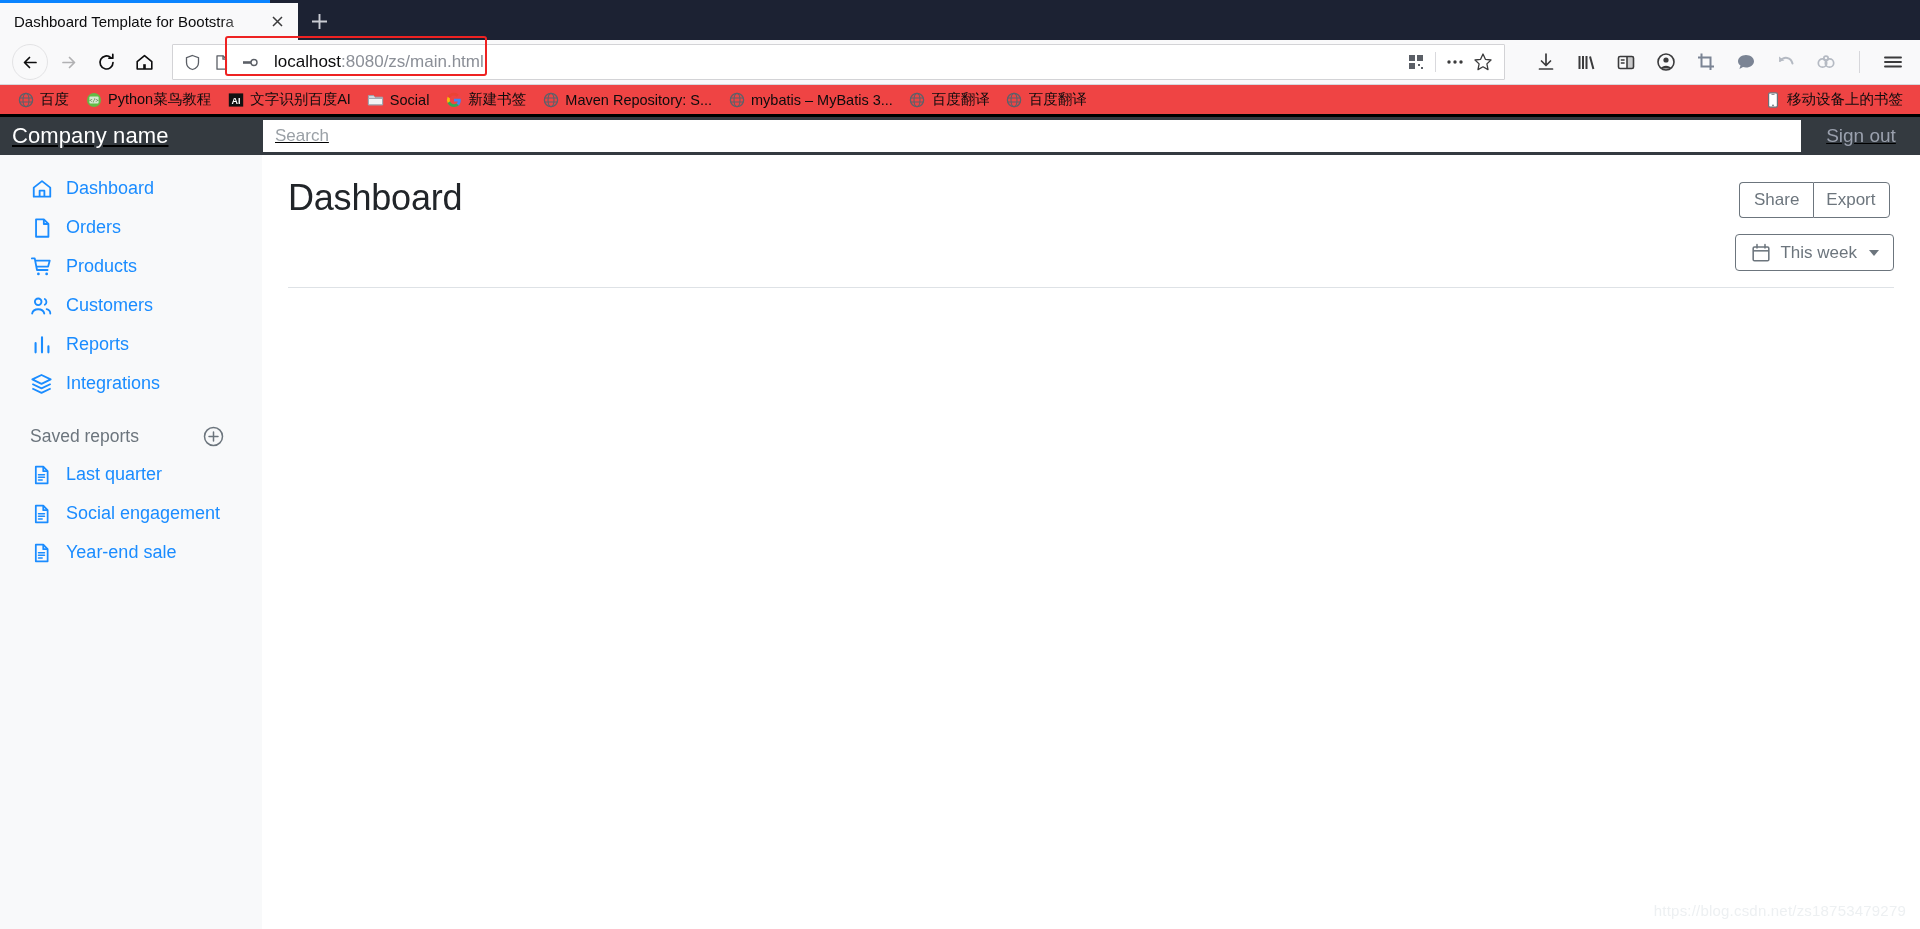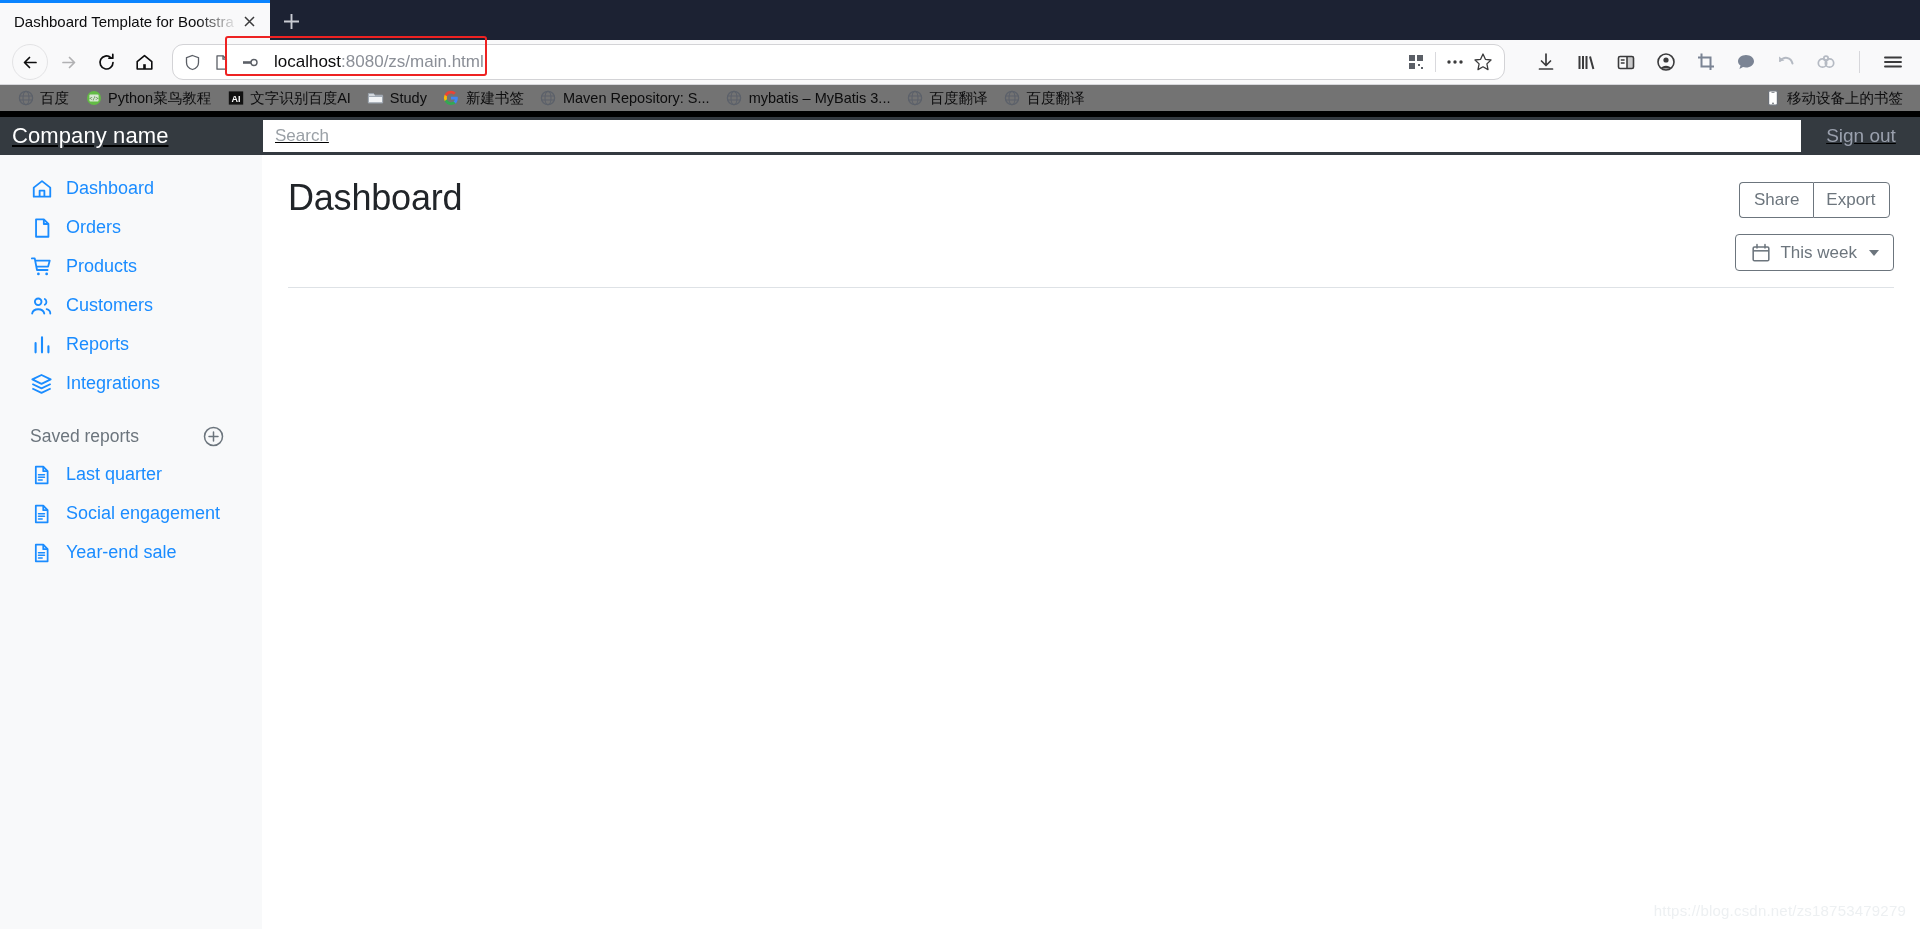"Dashboard Template for Bootstra" .tab { width: 270px -> 298px }
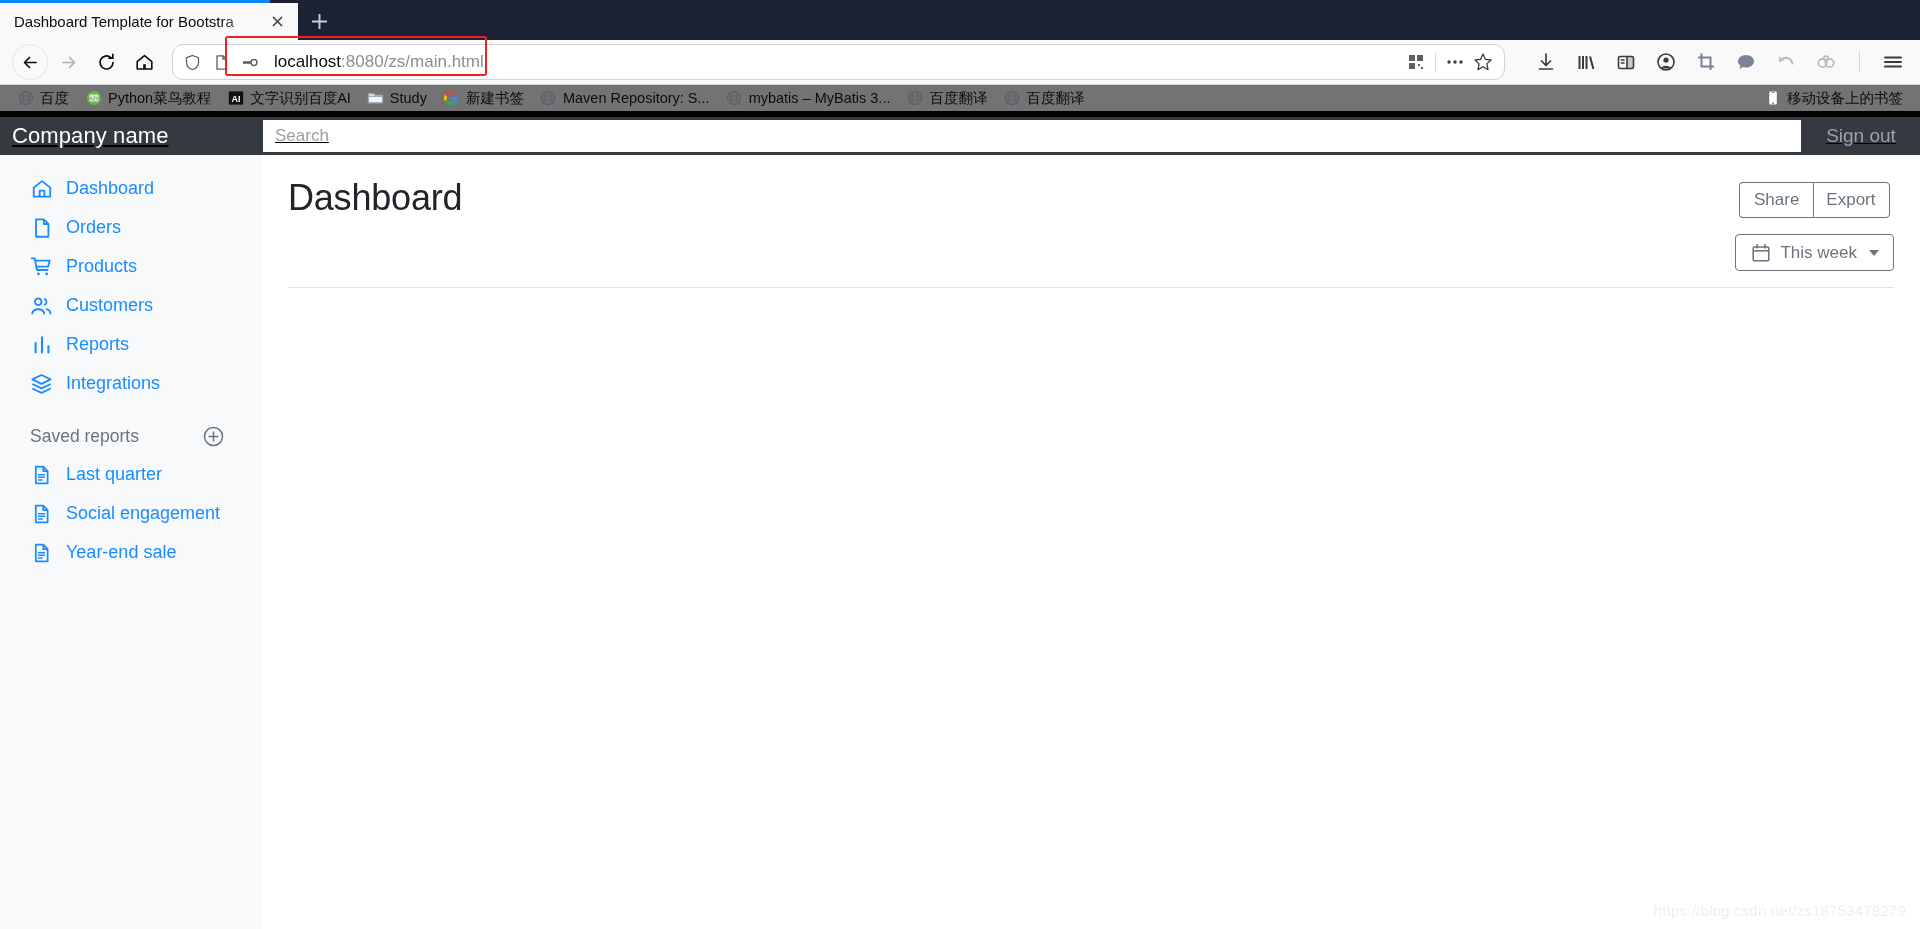"localhost:8080/zs/main.html" .urlbar { border-radius: 11px -> 1px }
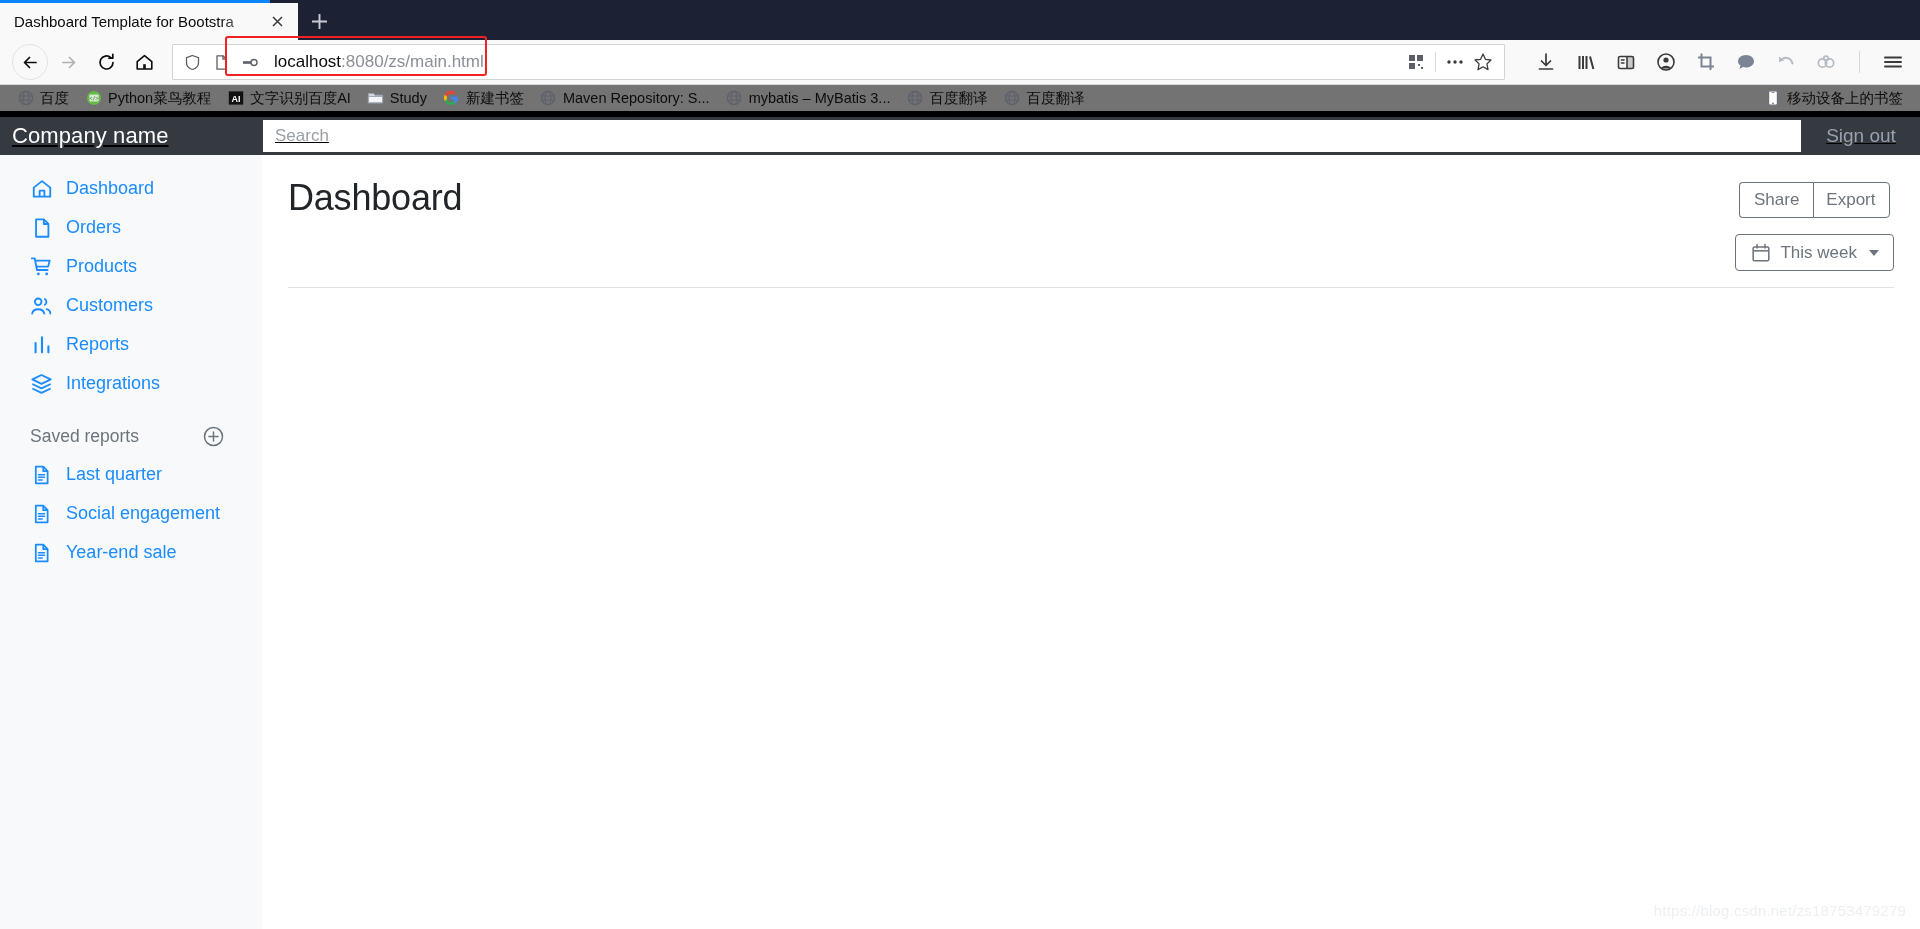"百度" .bookmarks { background: #737373 -> #ef4444; border-bottom: 6px solid #000000 -> 3px solid #000000 }
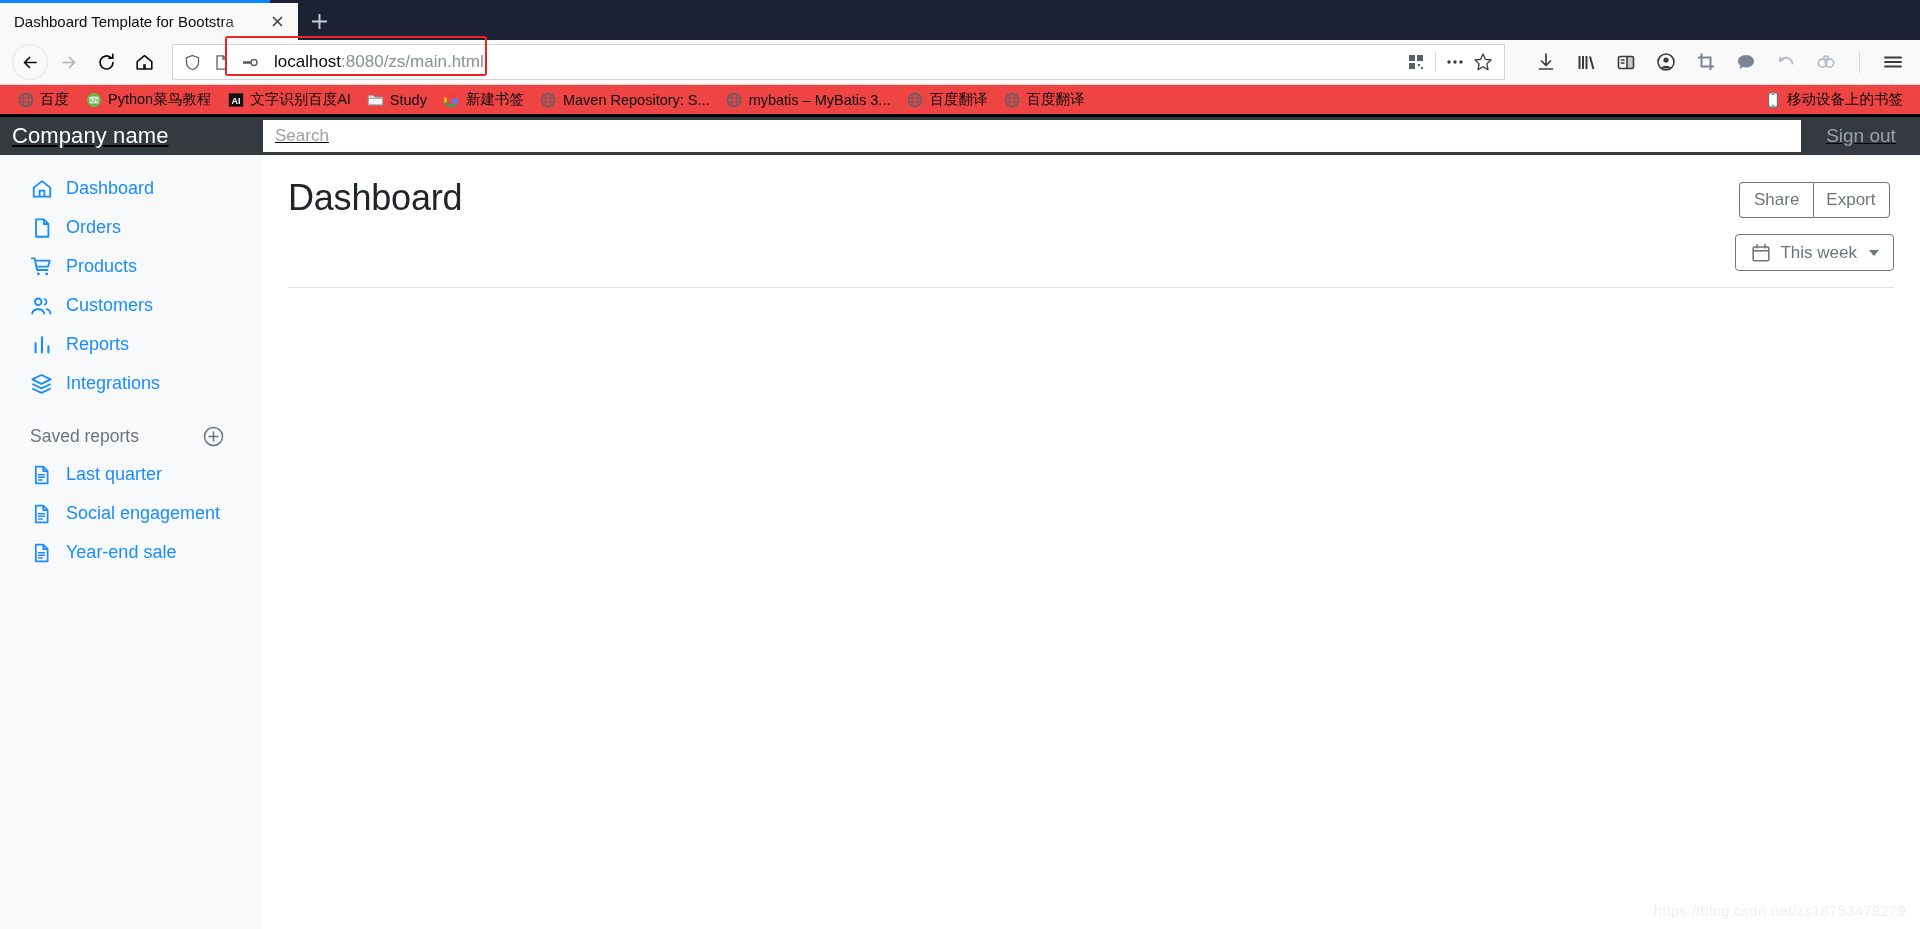"Study" span { text: Study -> Social }
